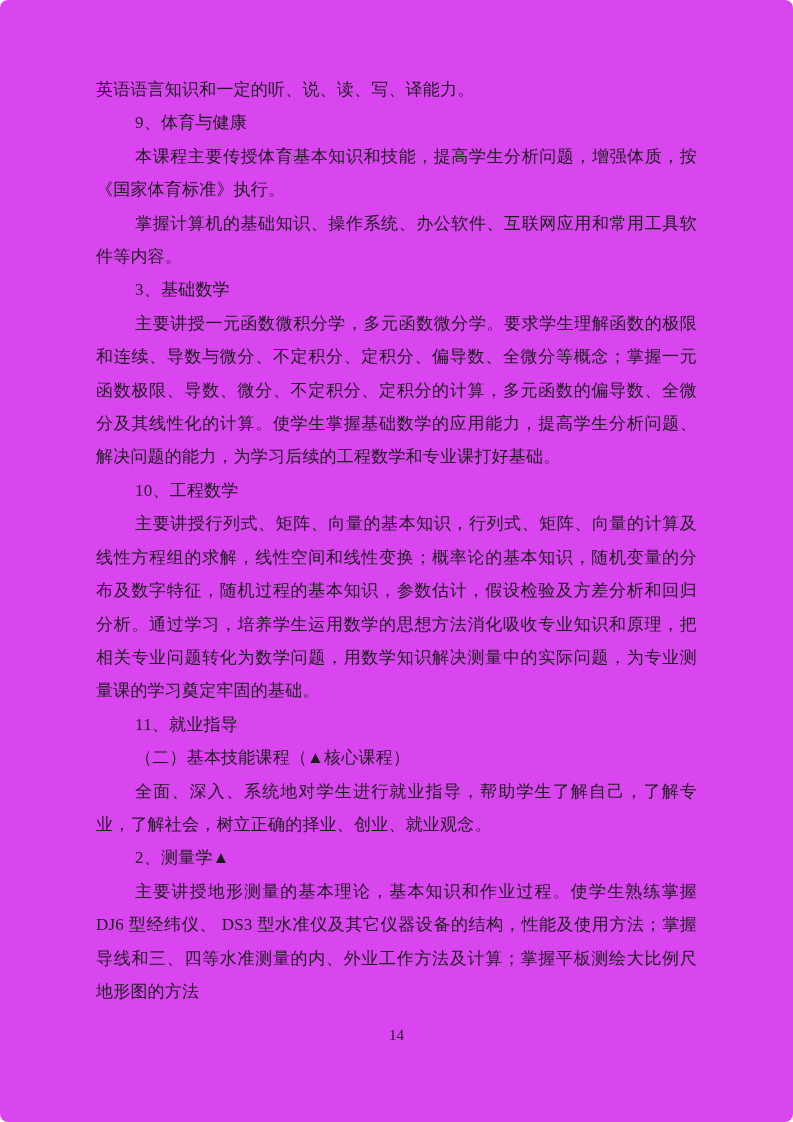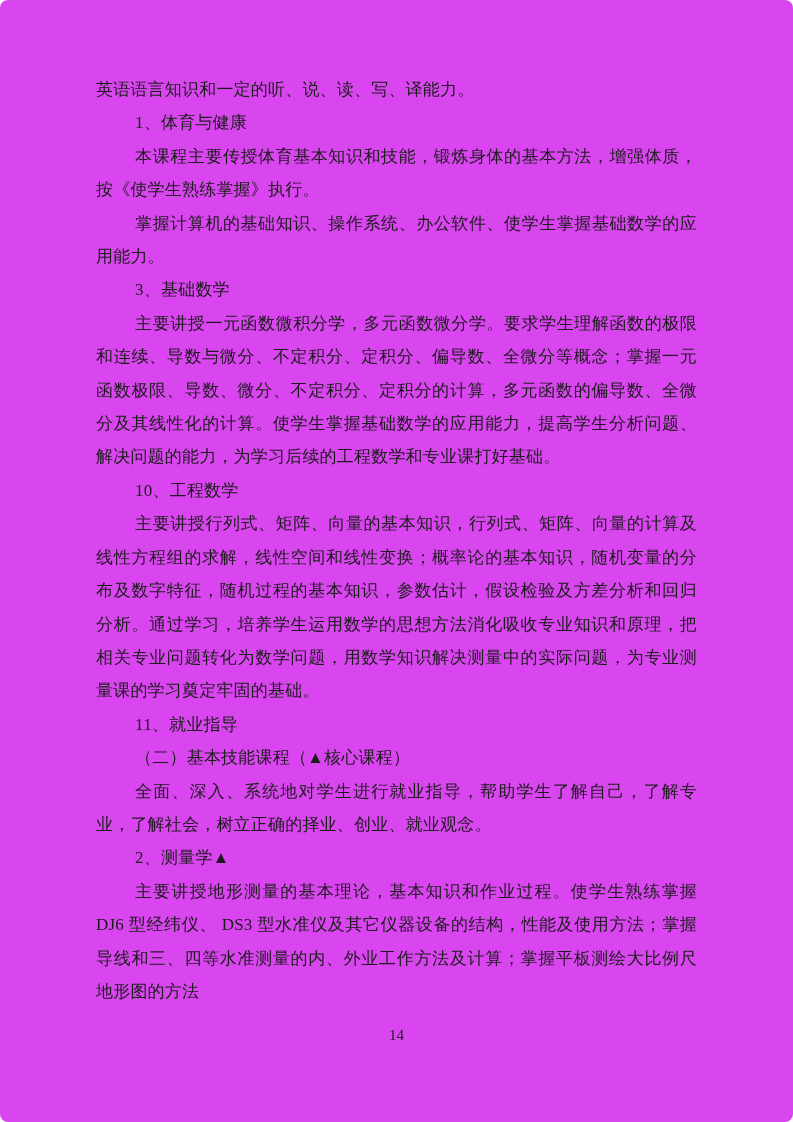"1、体育与健康" p { text: 1 -> 9 }
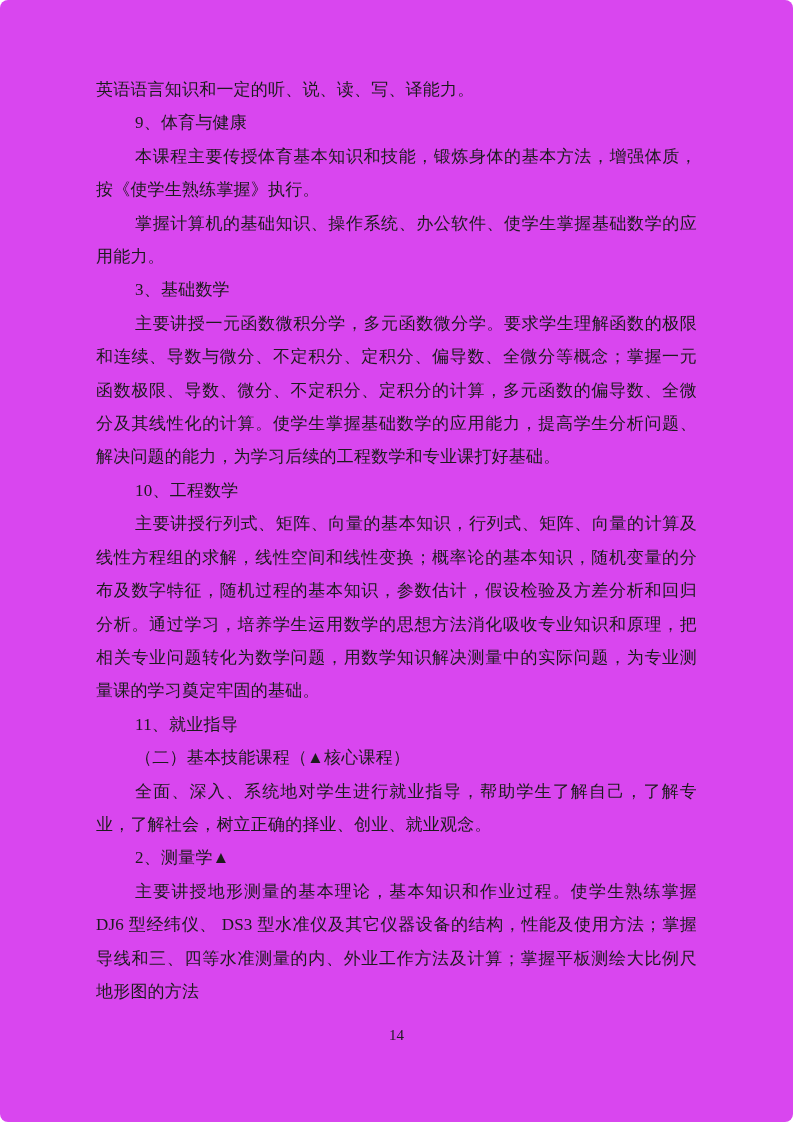"本课程主要传授体育基本知识和技能，锻炼身体的基本方法，增强体质，按《使学生熟练掌" p { text: 锻炼身体的基本方法，增强体质，按《使学生熟练掌握 -> 提高学生分析问题，增强体质，按《国家体育标准 }
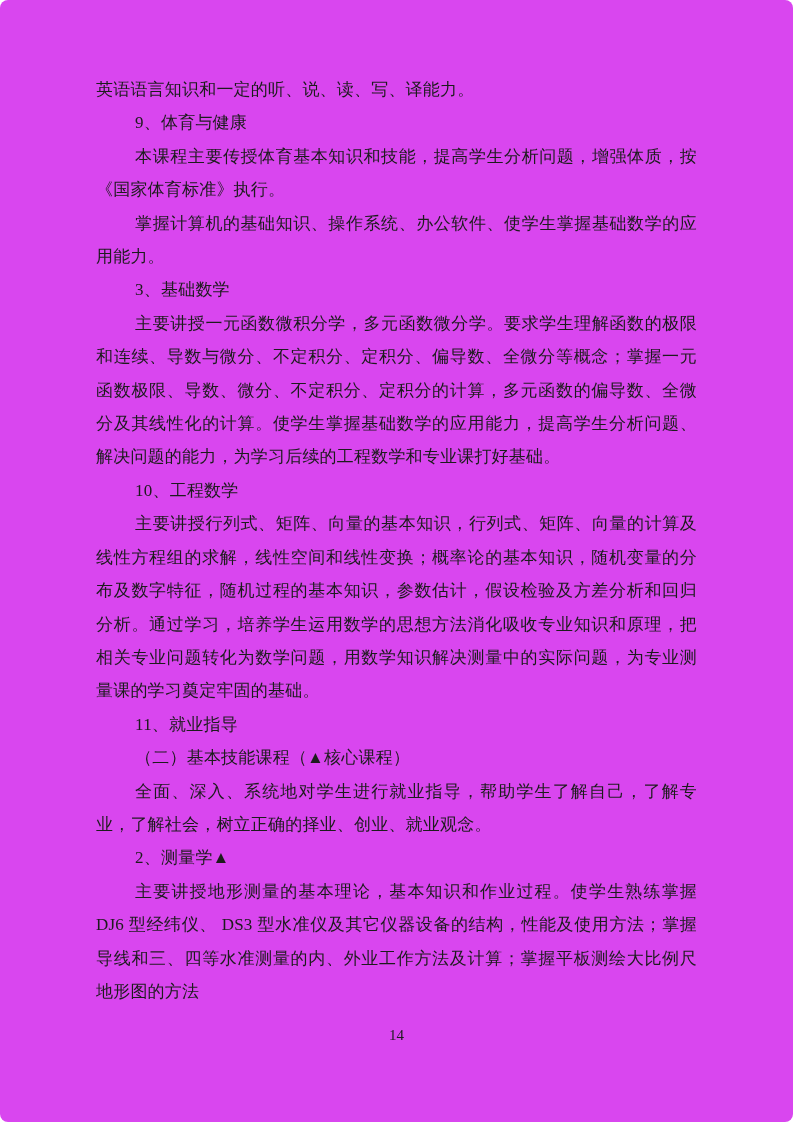"掌握计算机的基础知识、操作系统、办公软件、使学生掌握基础数学的应用能力。" p { text: 使学生掌握基础数学的应用能力 -> 互联网应用和常用工具软件等内容 }
